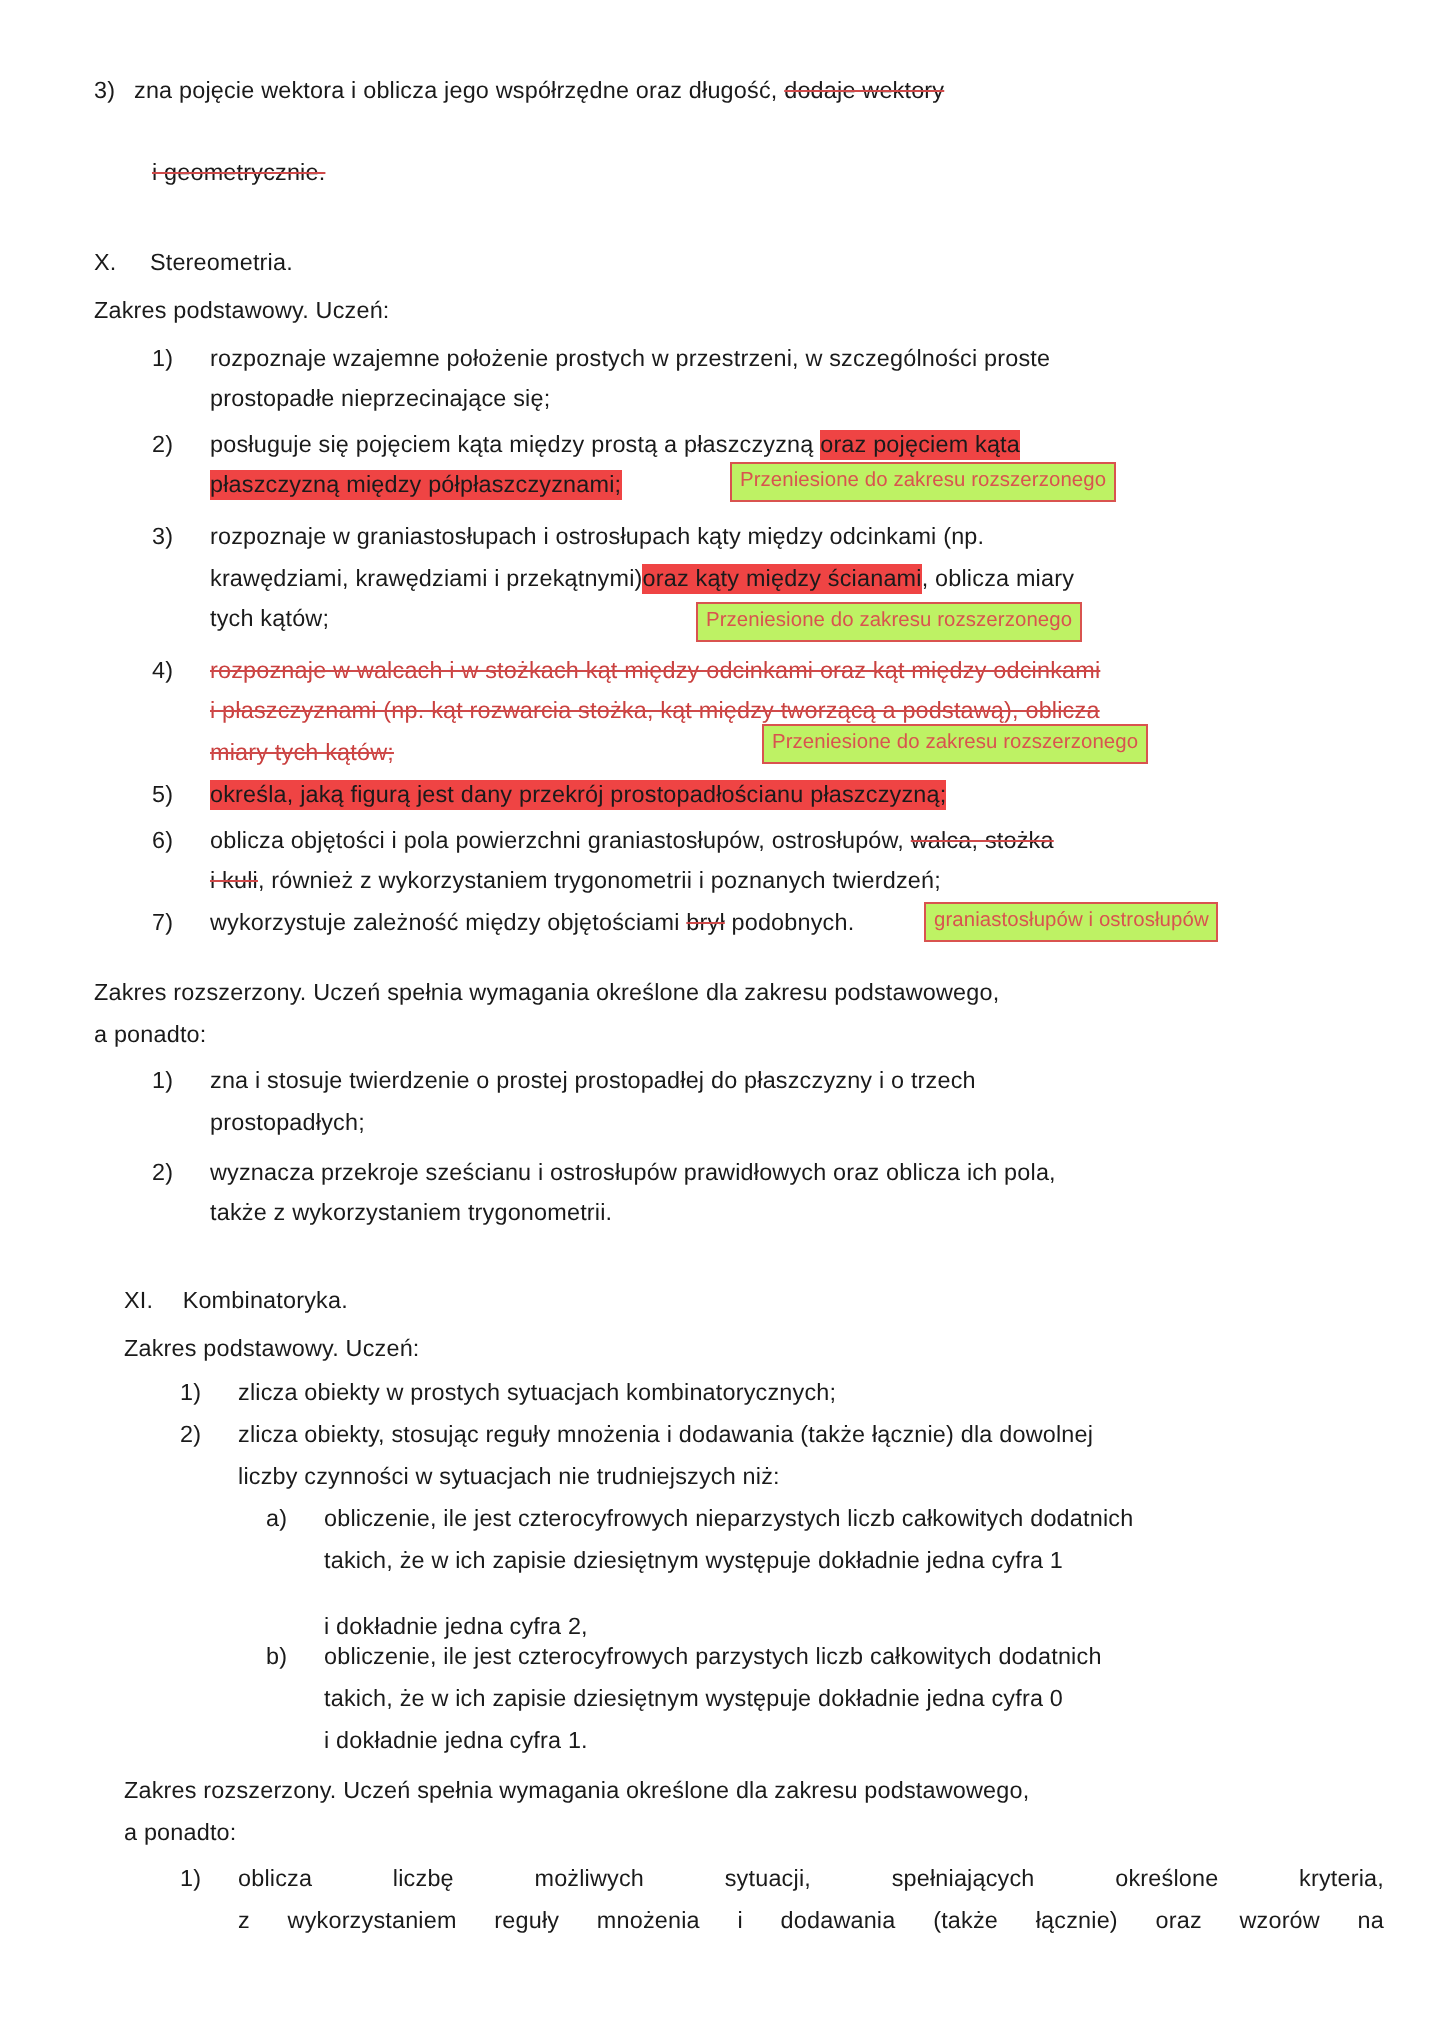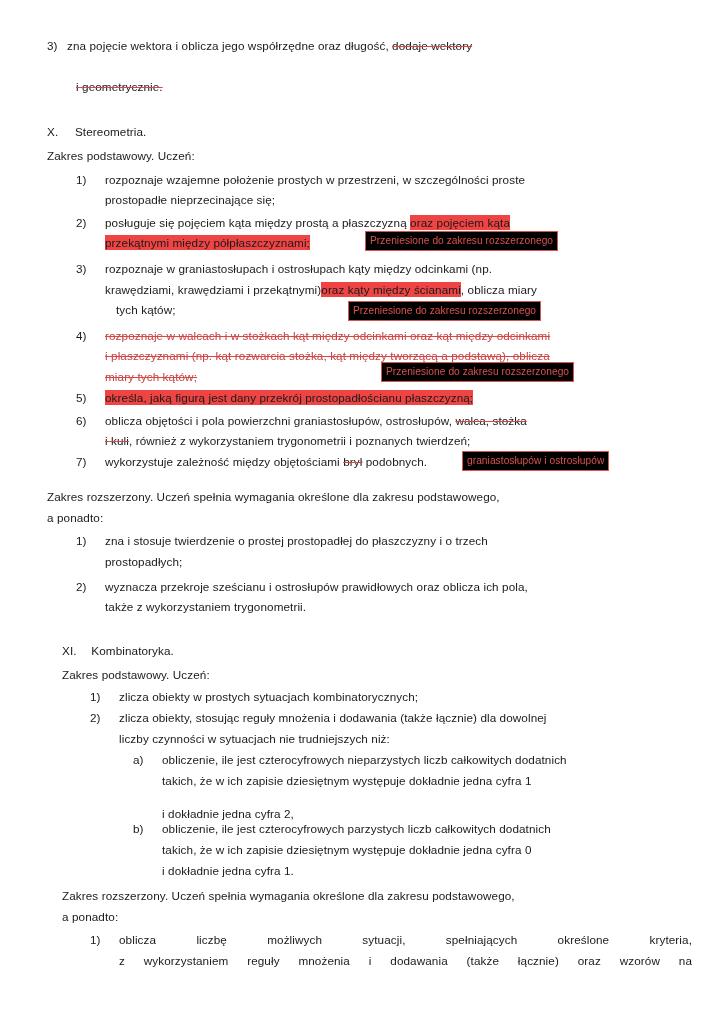"przekątnymi między półpłaszczyznami;" span.hl { text: przekątnymi -> płaszczyzną }
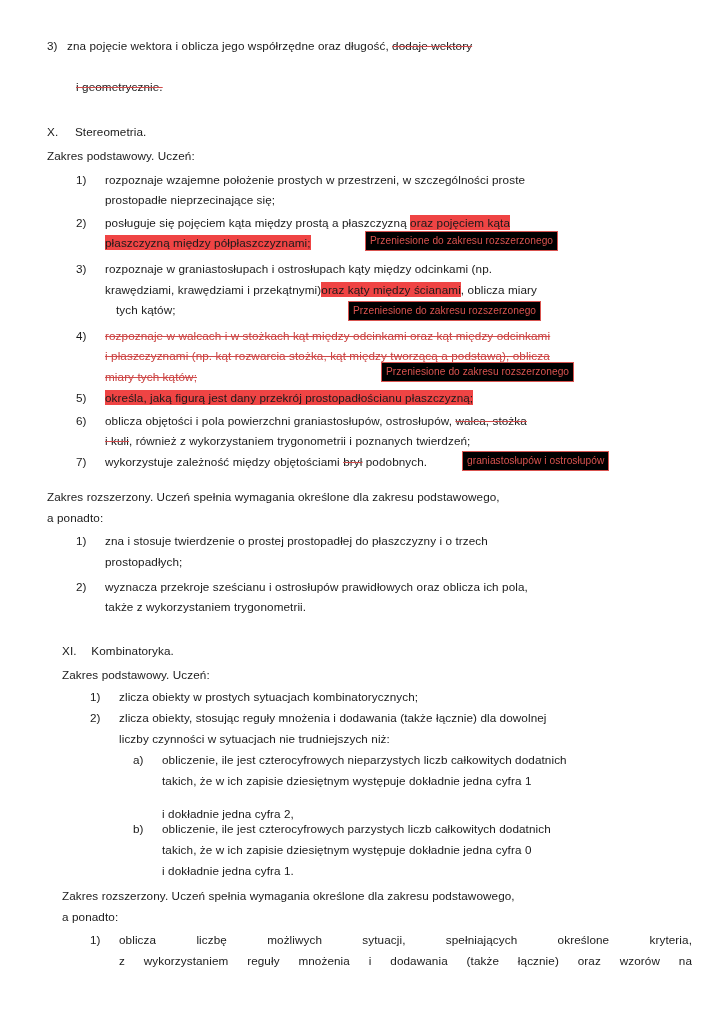"Przeniesione do zakresu rozszerzonego" .anno { background: #000000 -> #bef264 }
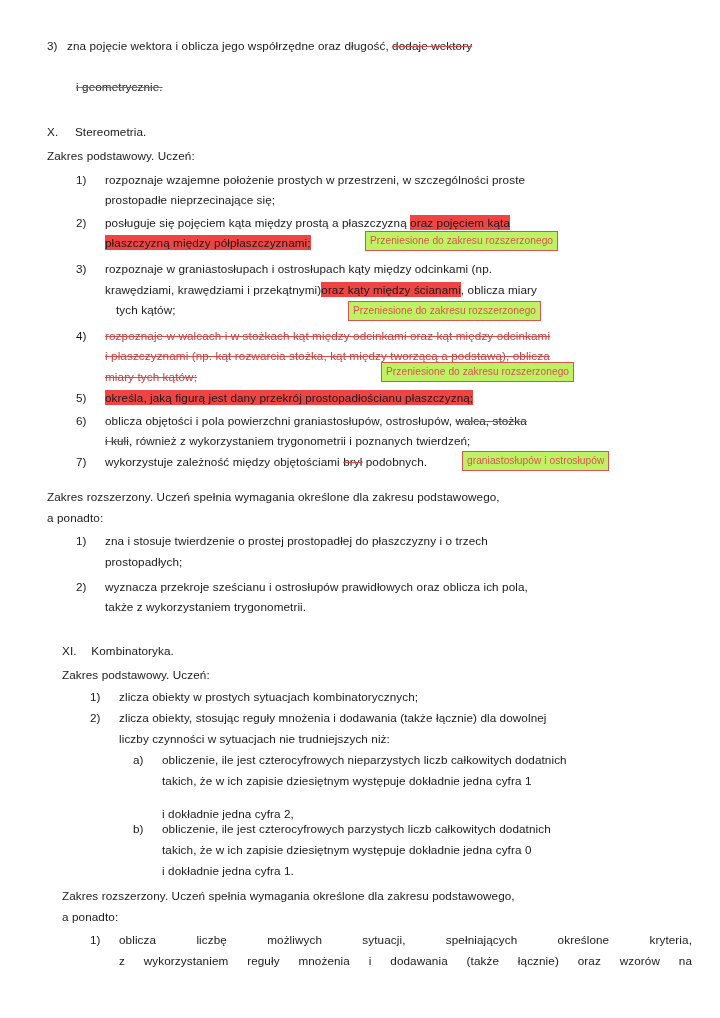"tych kątów;" div.block { left: 116px -> 105px }
